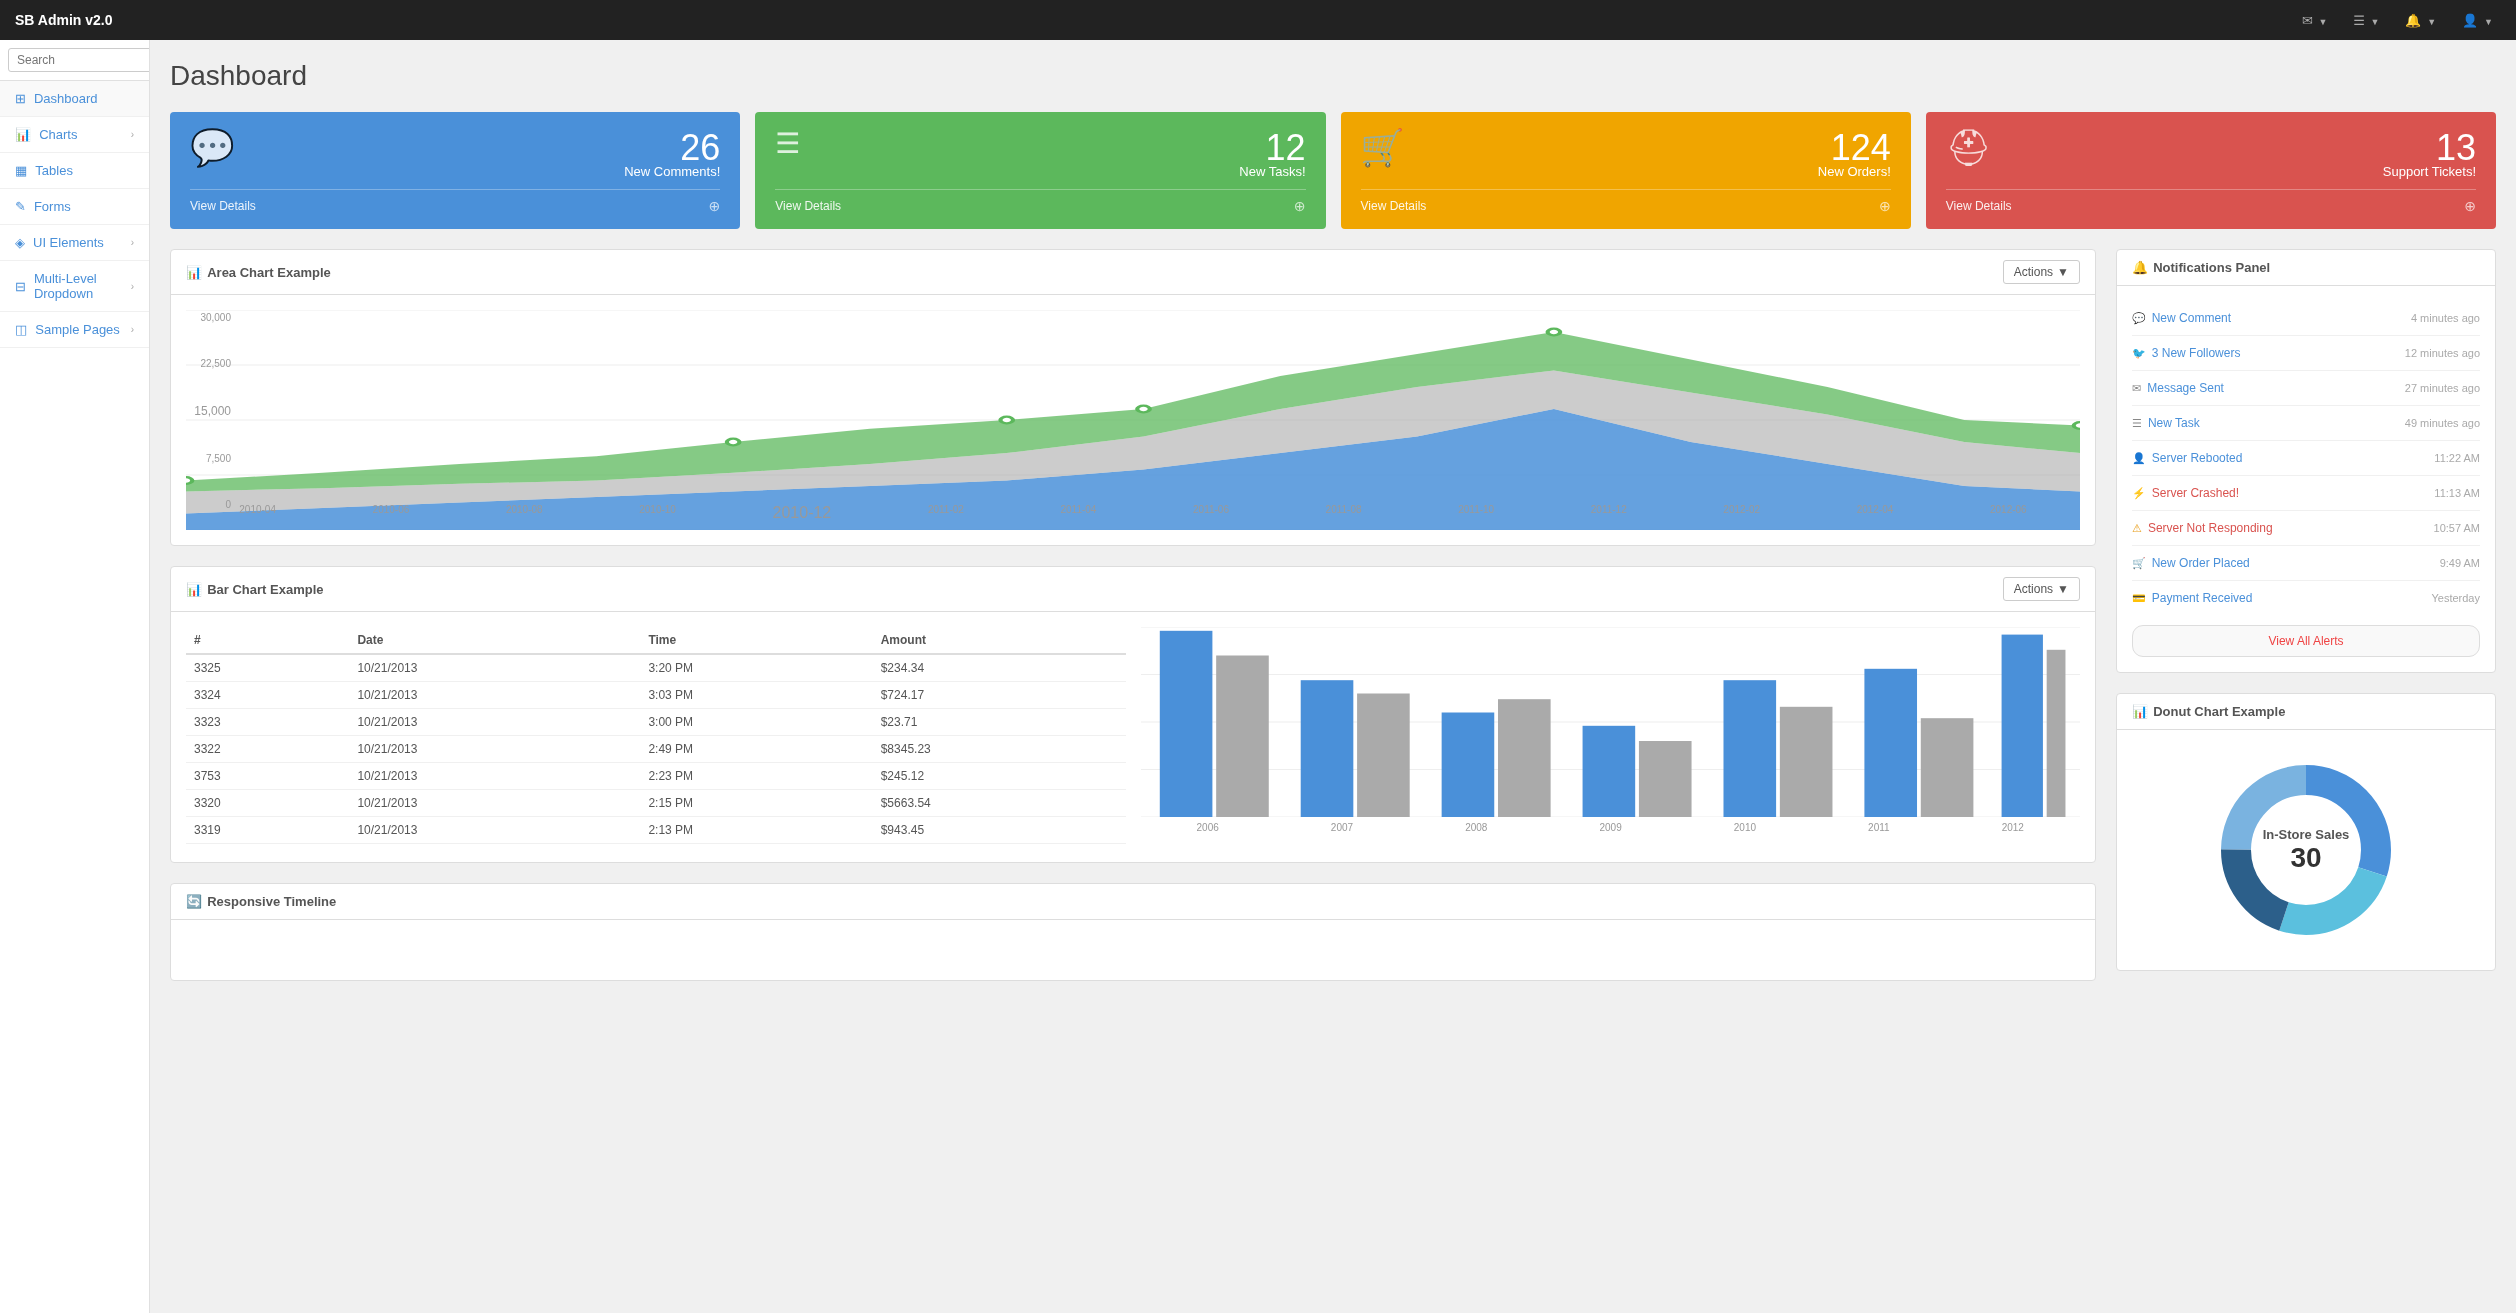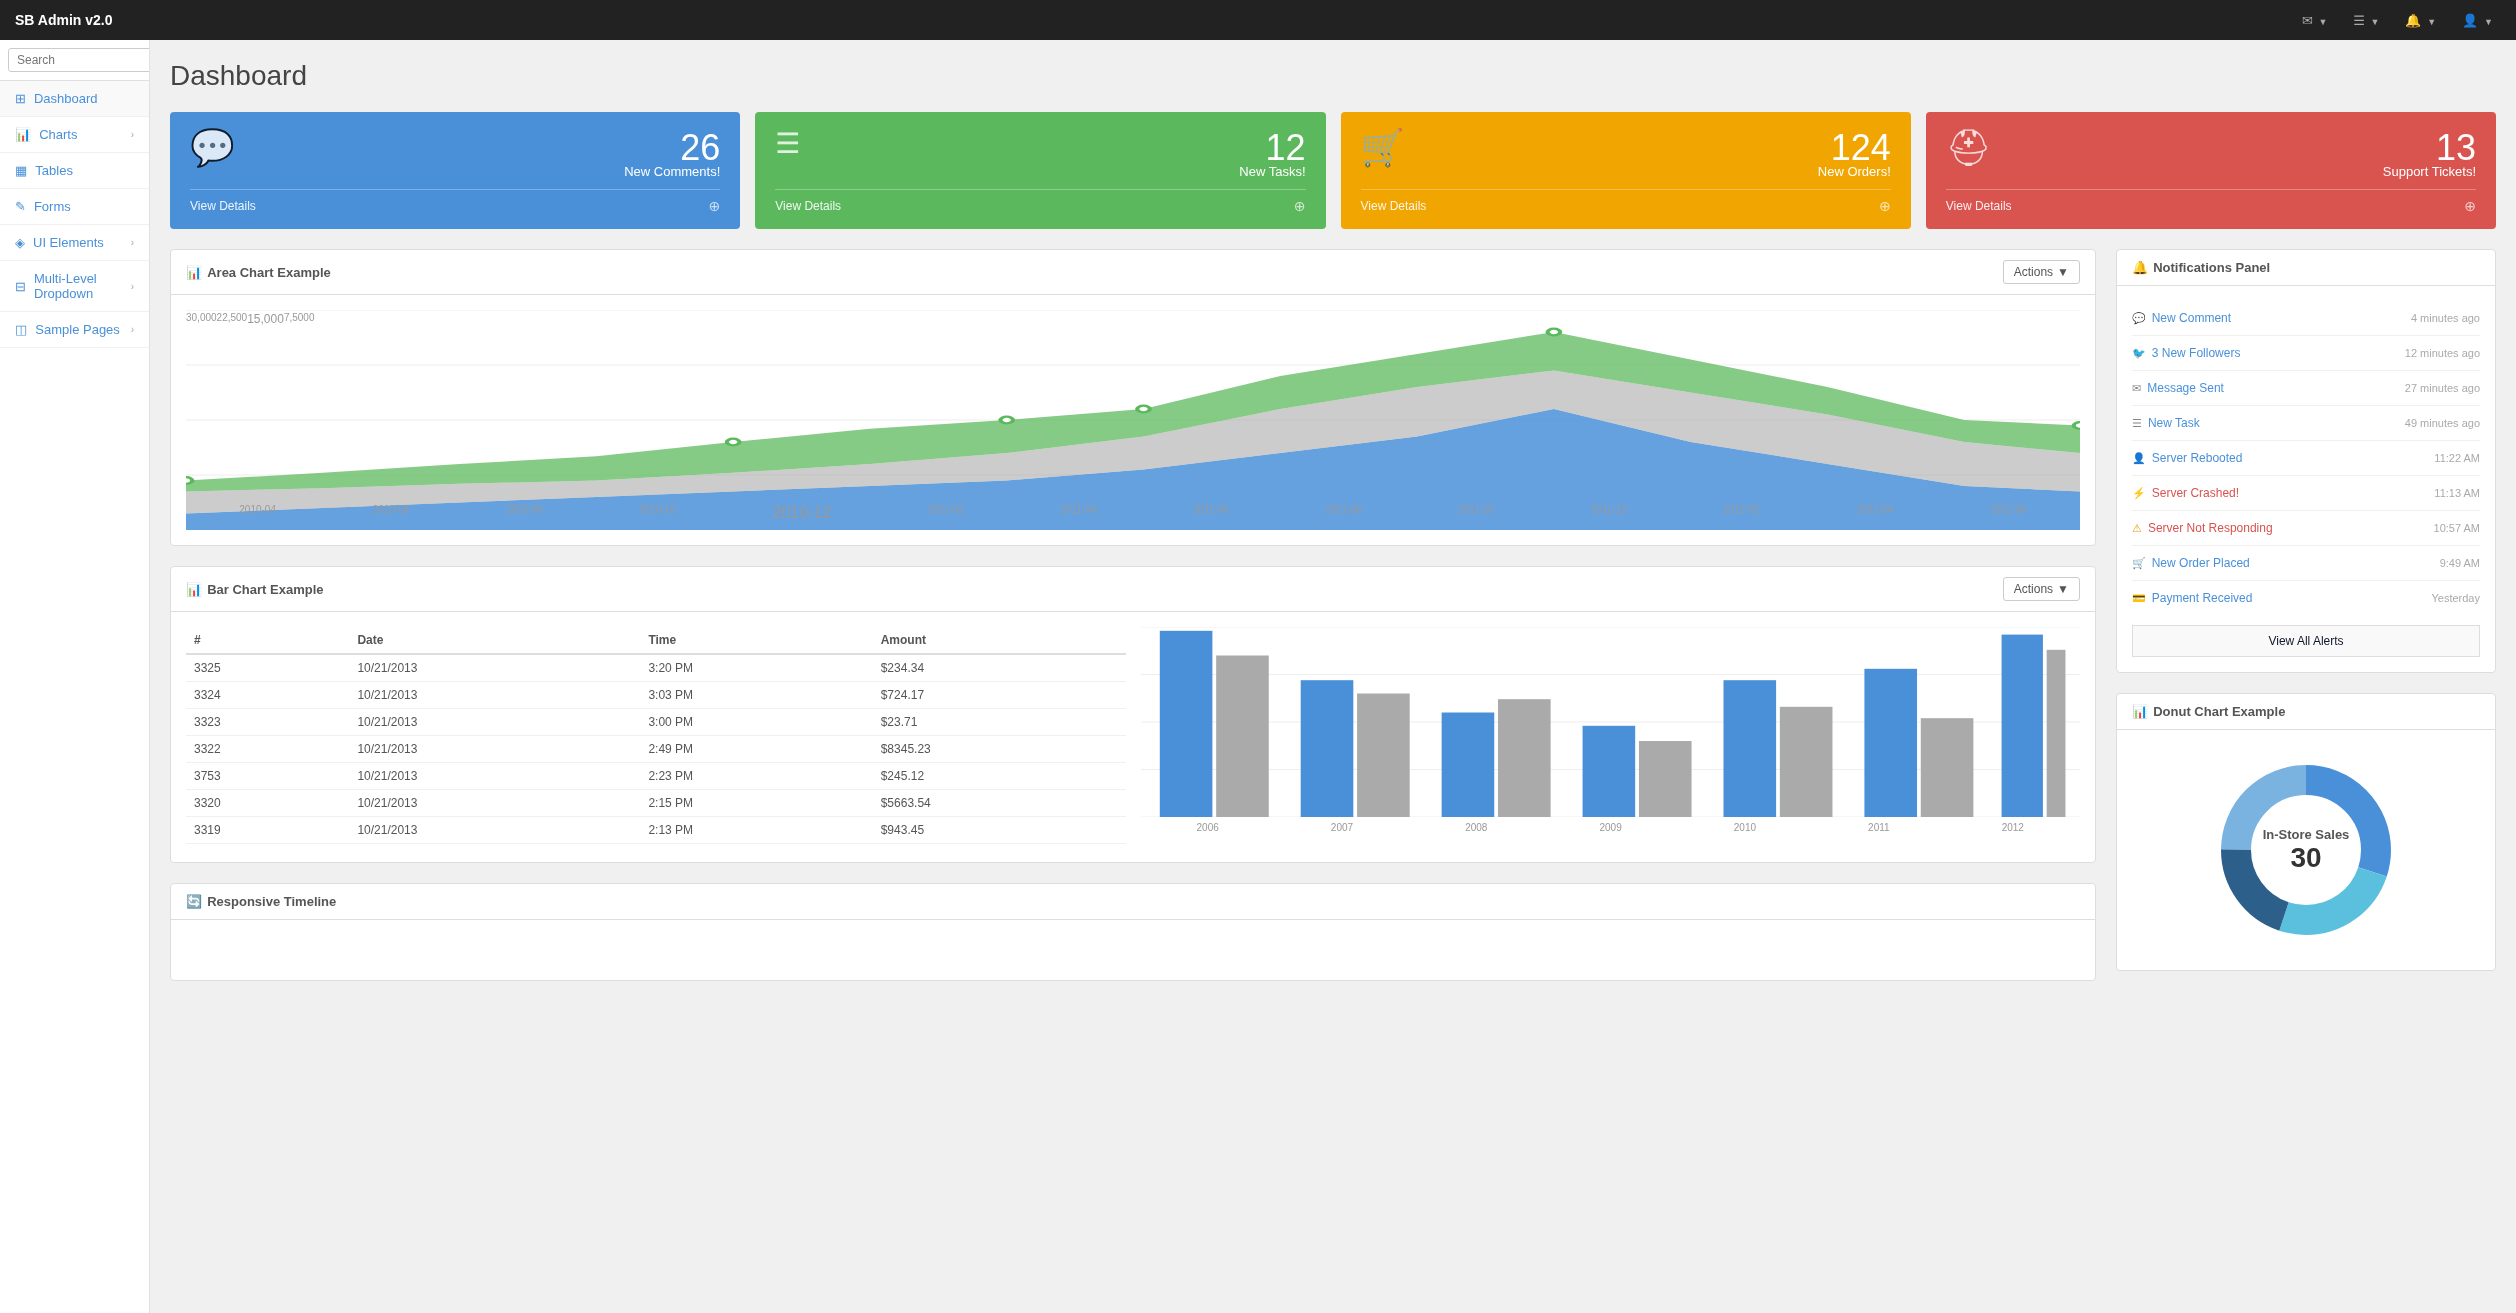"30,000" div { flex-direction: row -> column }
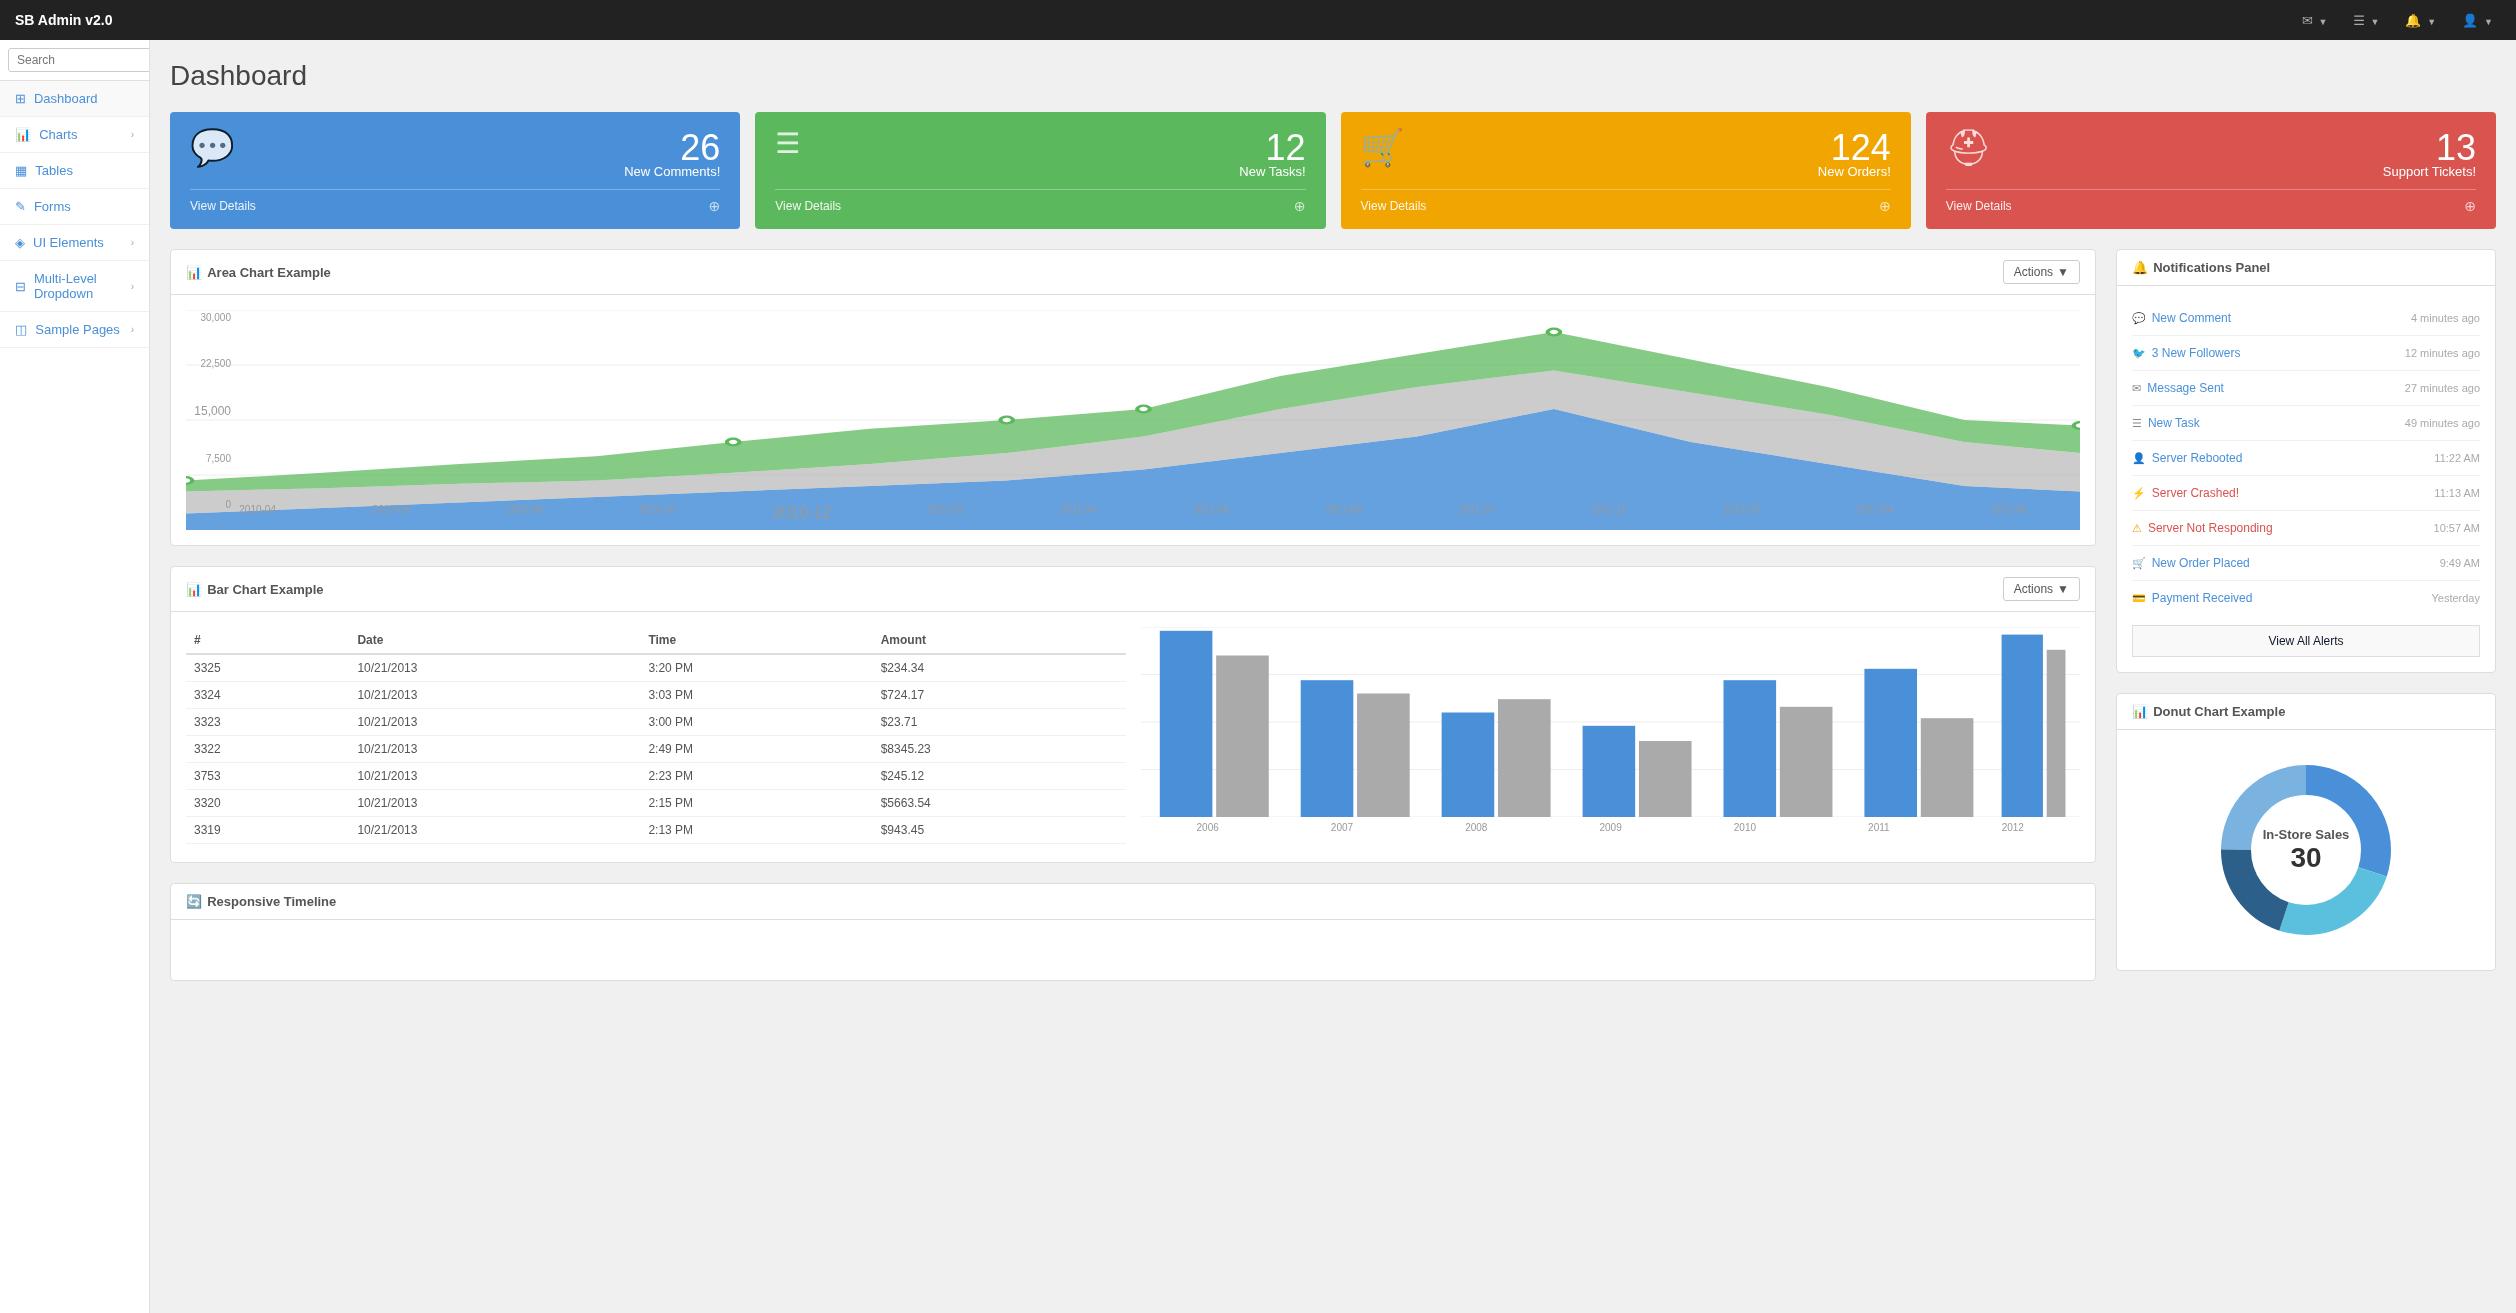"View All Alerts" .view-all-btn { border-radius: 0 -> 11px; color: #0f172a -> #ef4444 }
